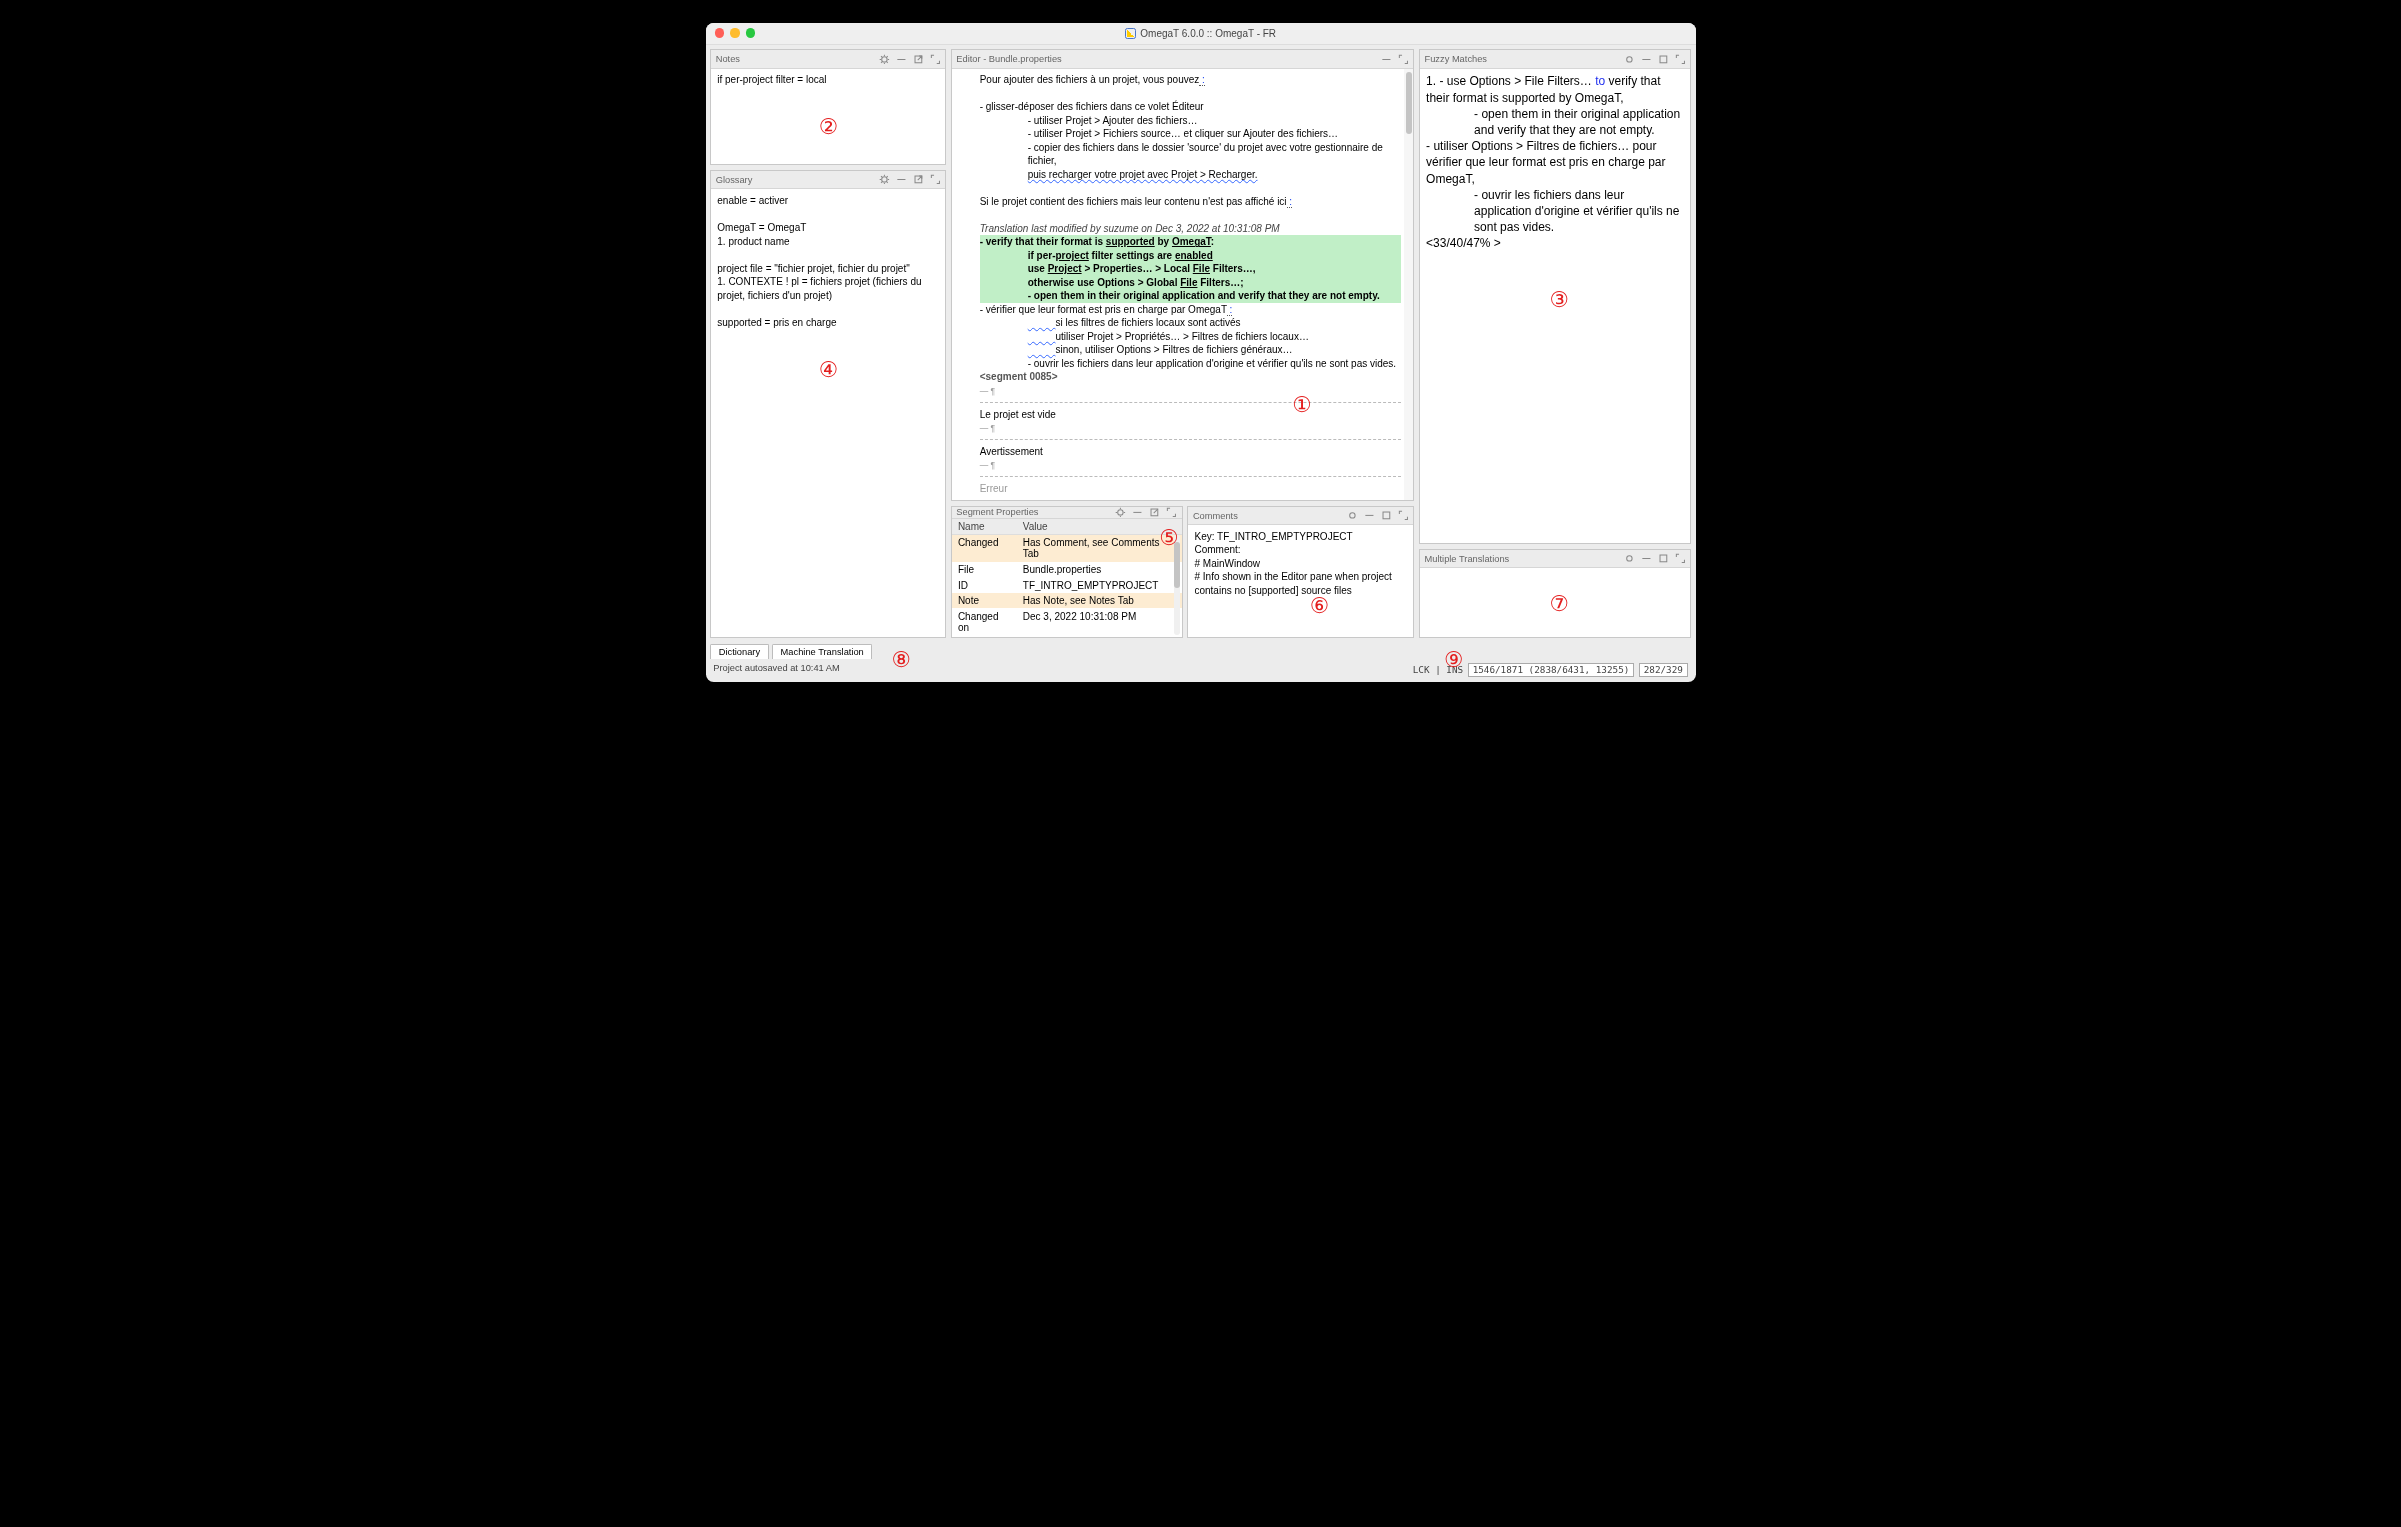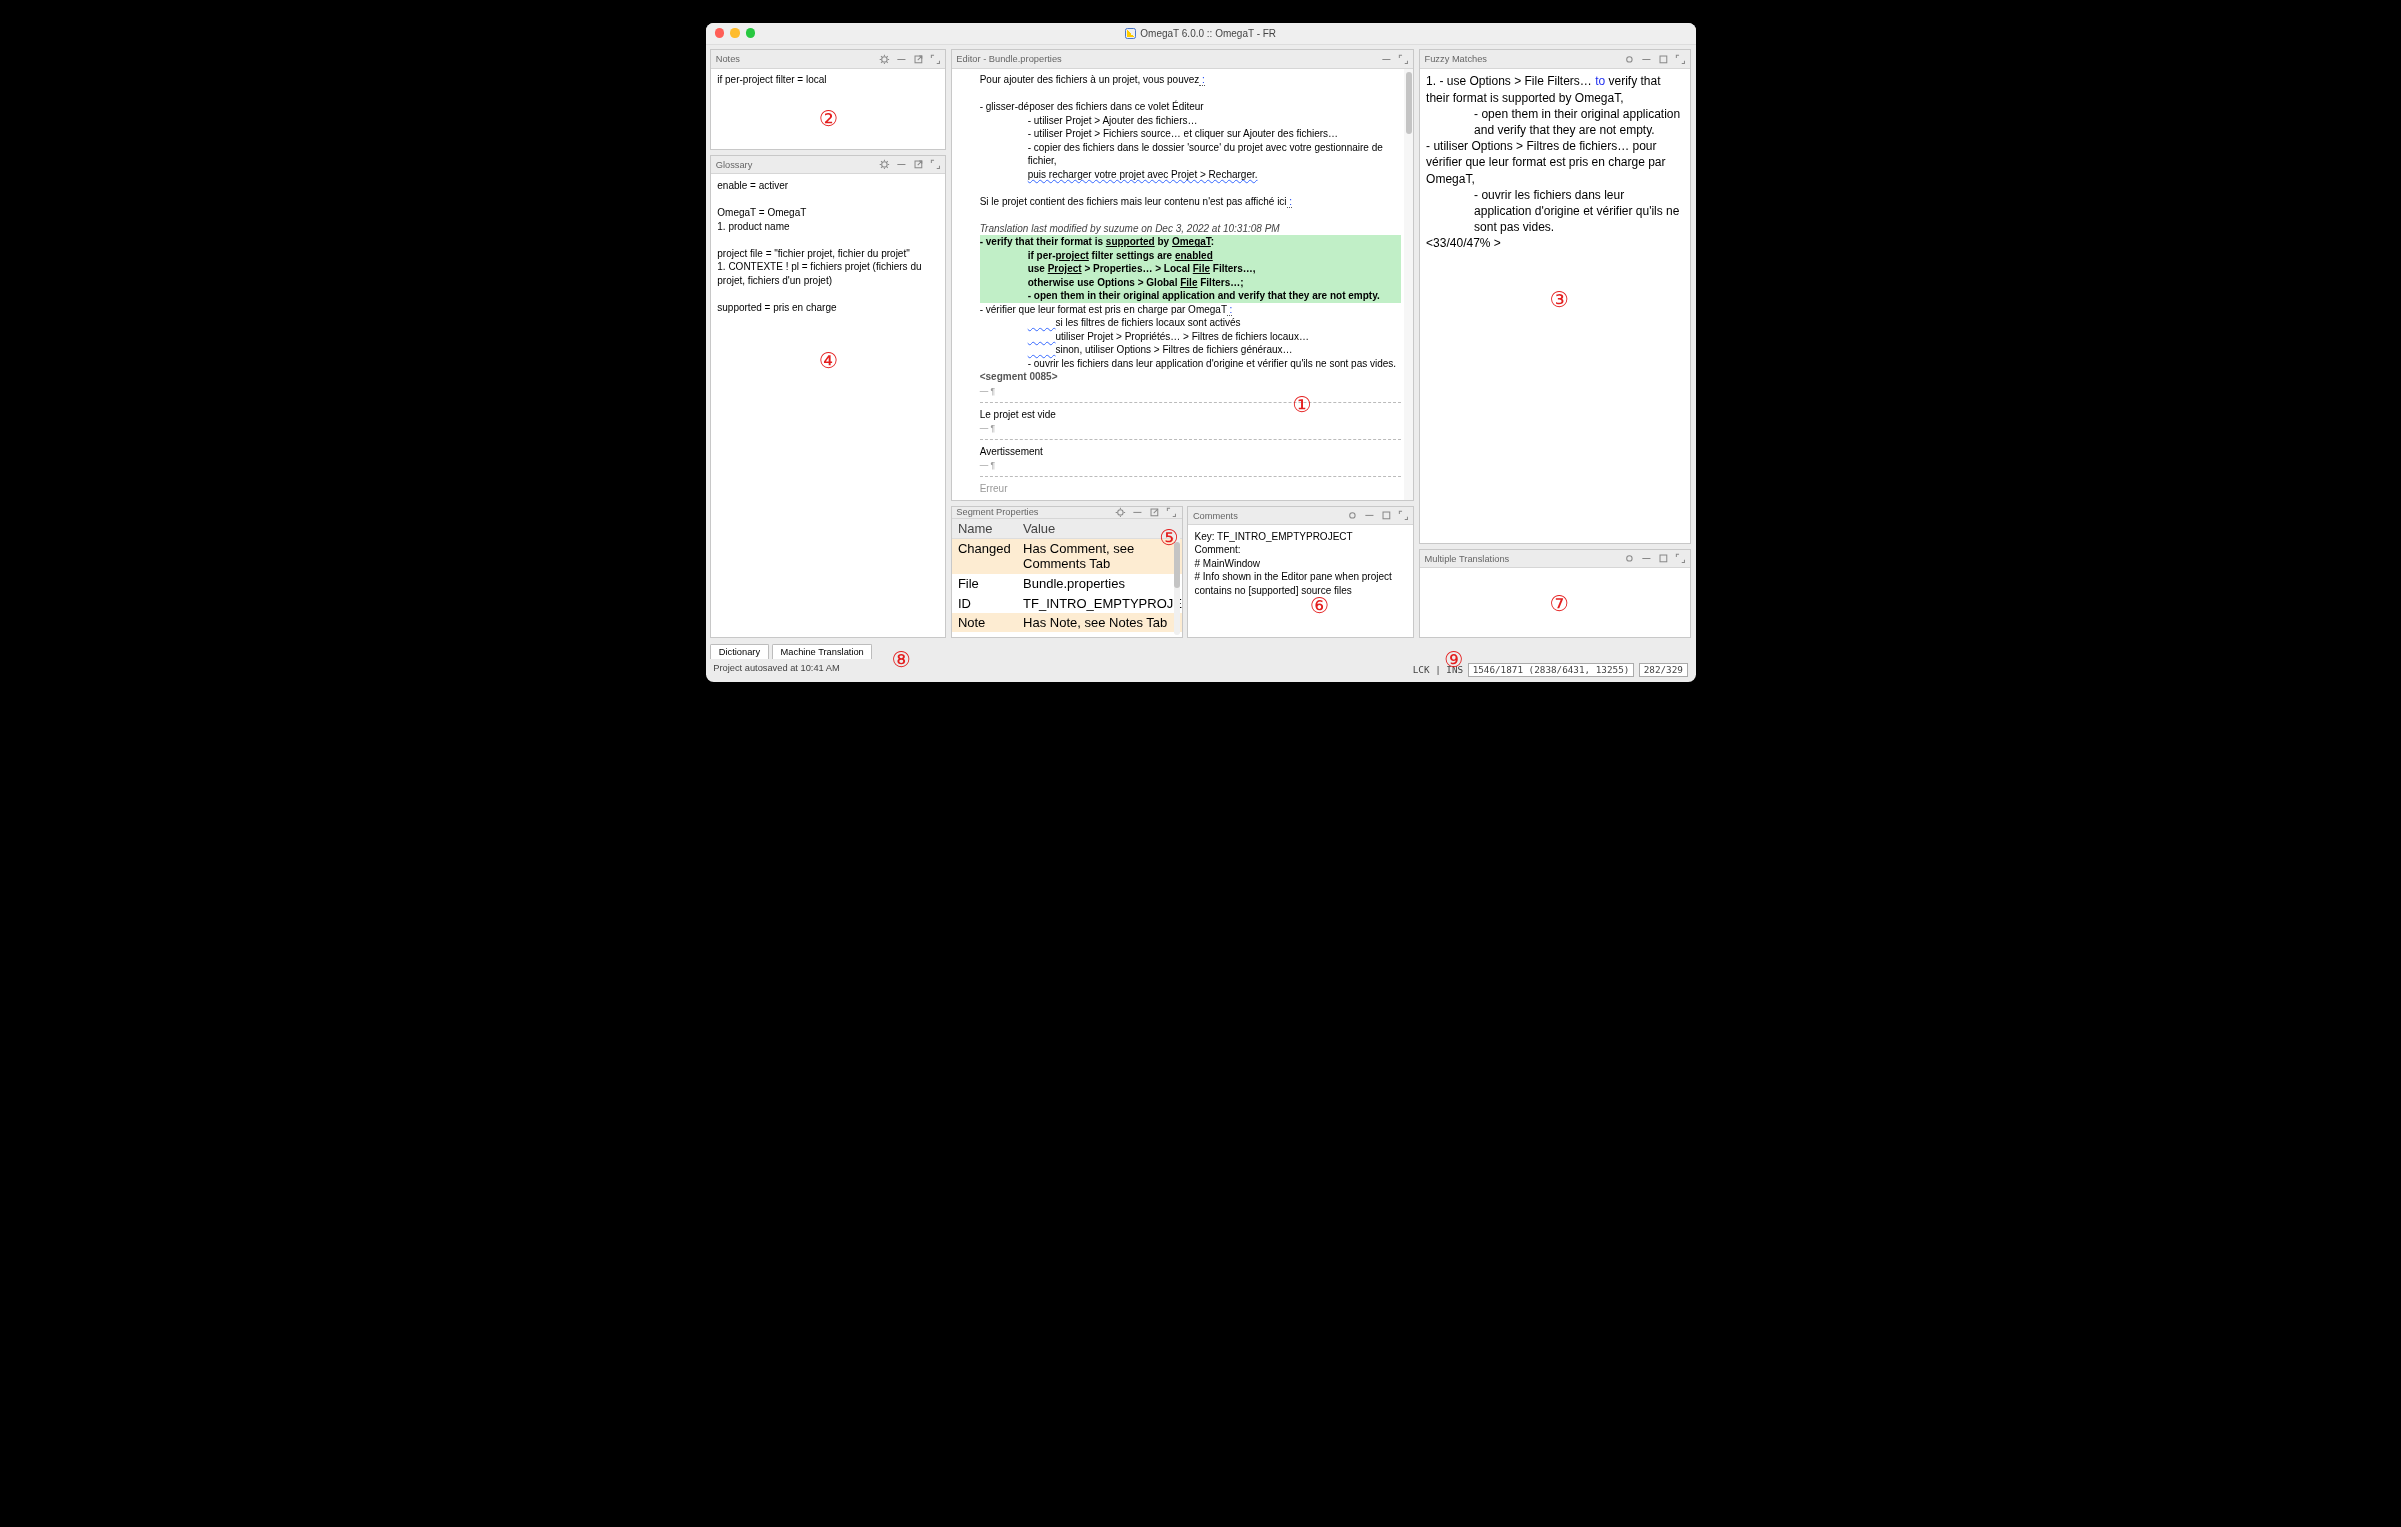"Notes" .notes { height: 101px -> 116px }
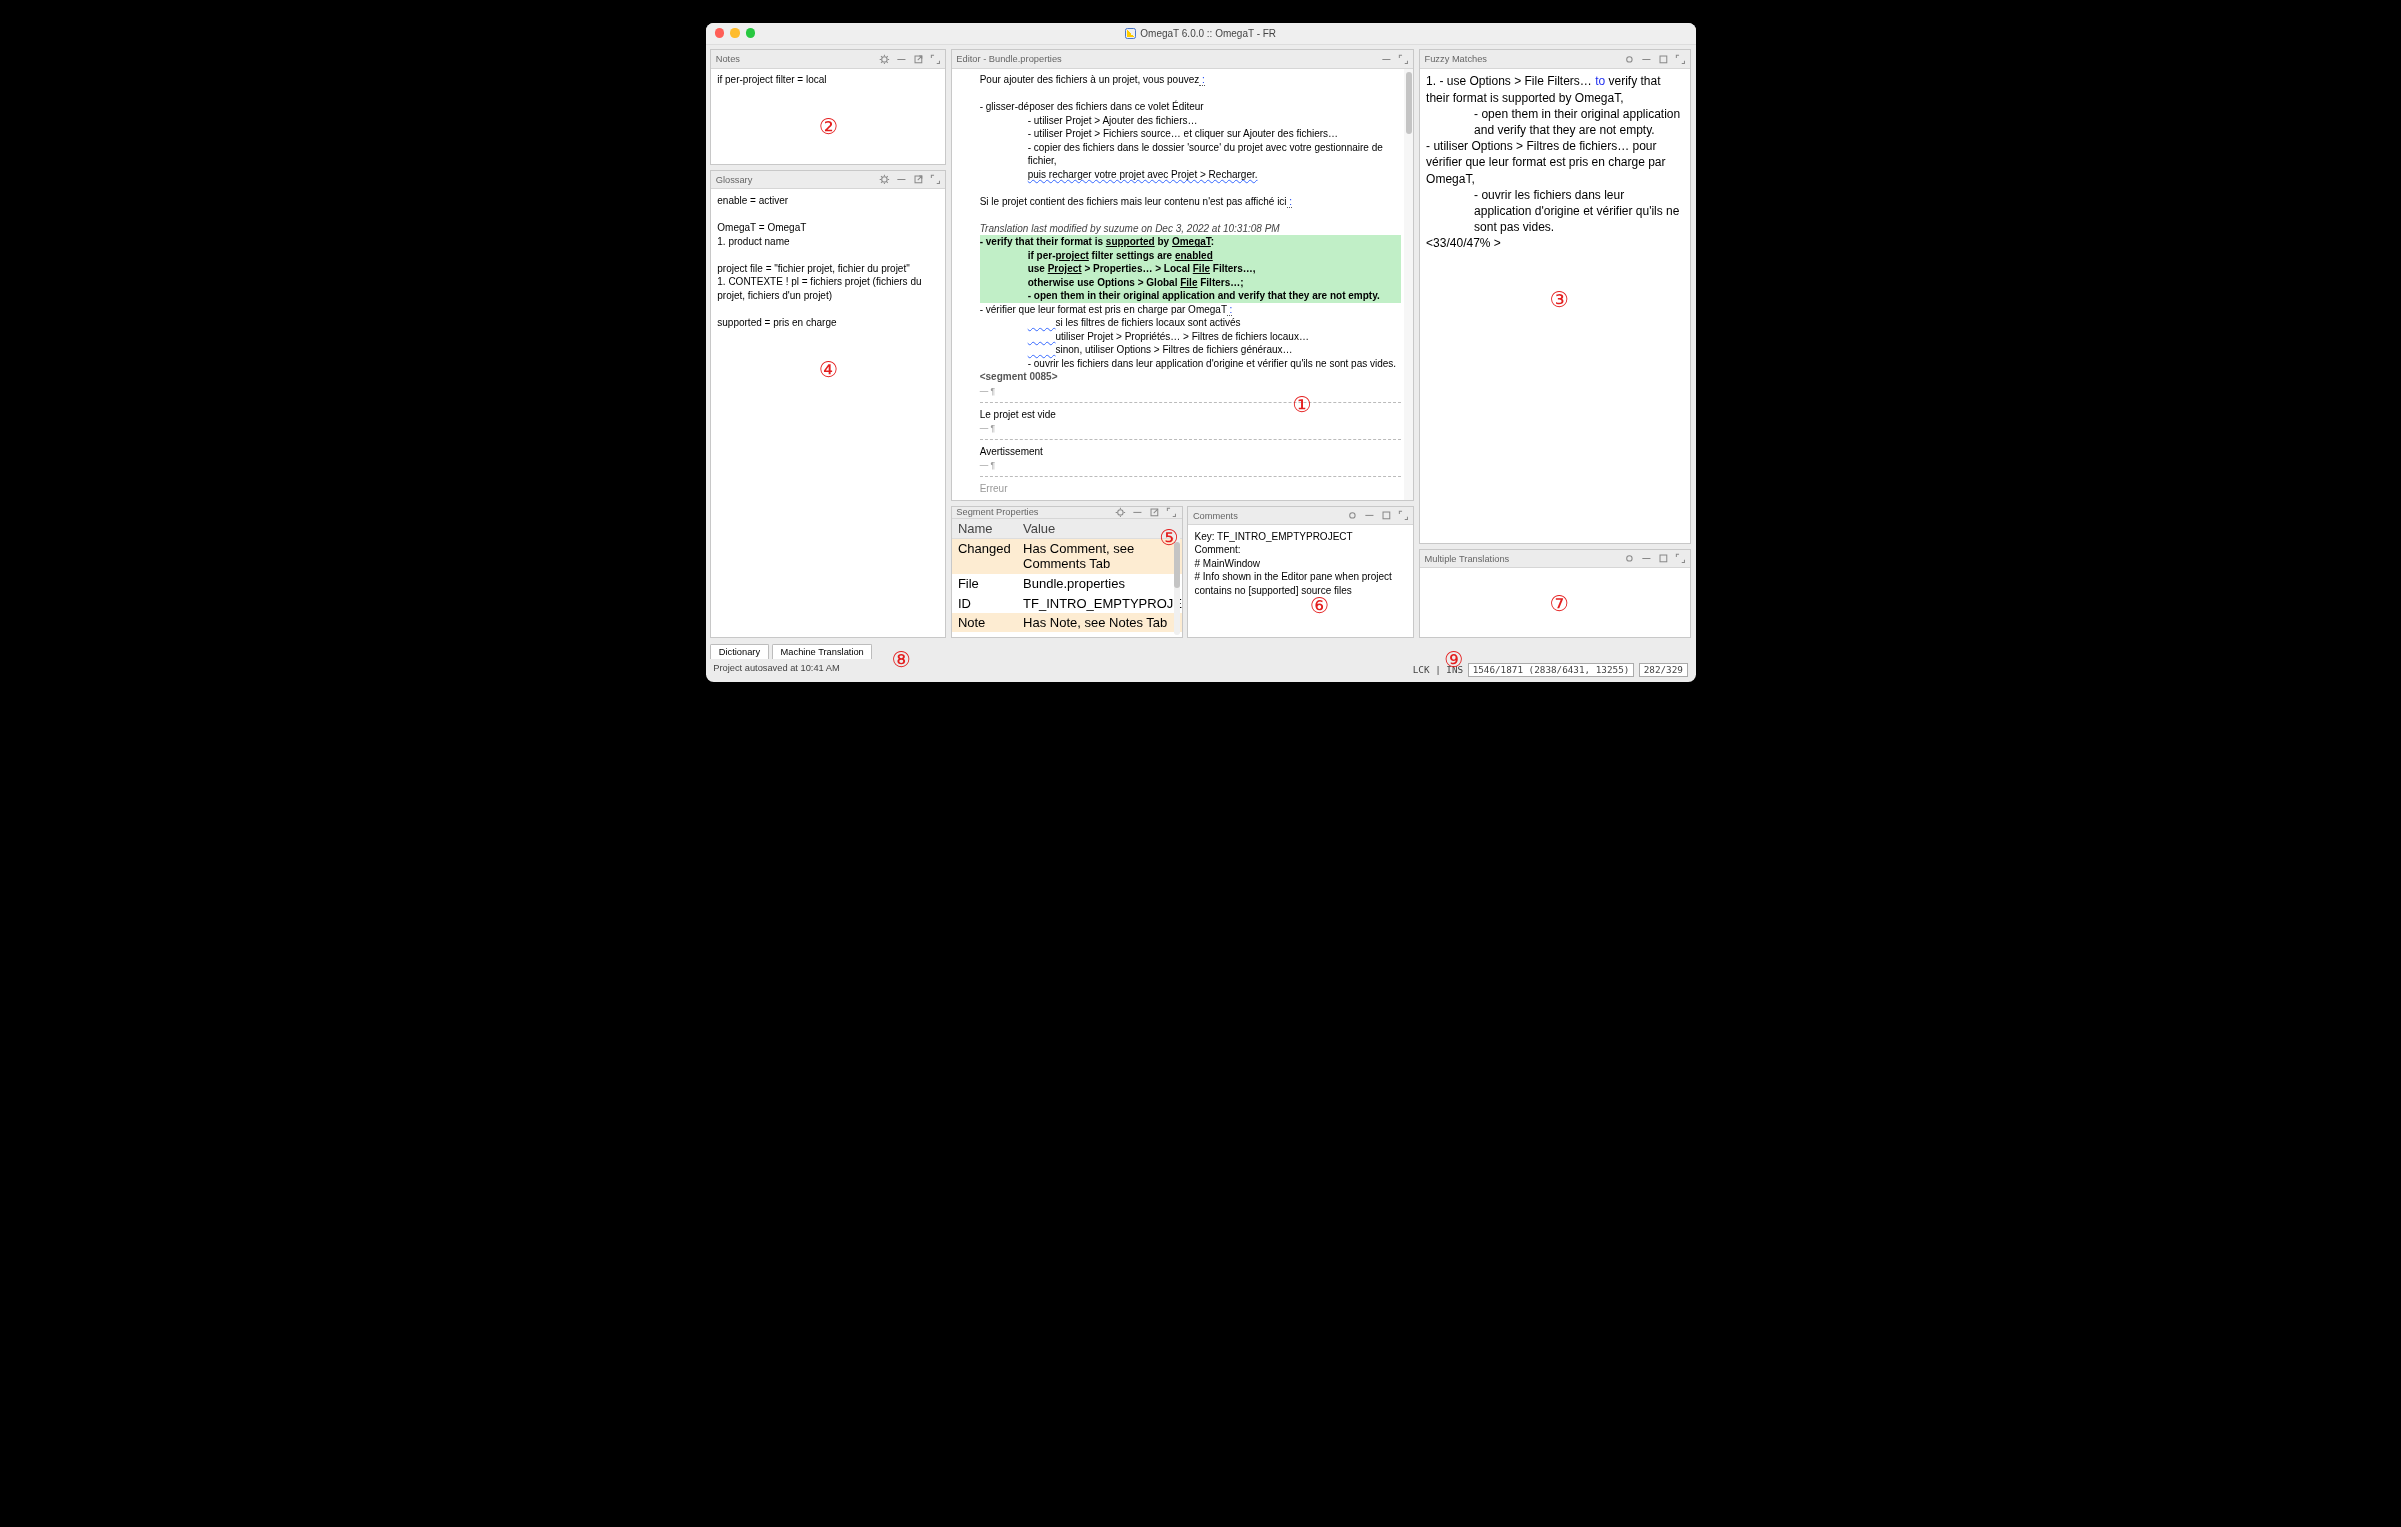"Name" .sp-table { font-size: 13px -> 10px }
